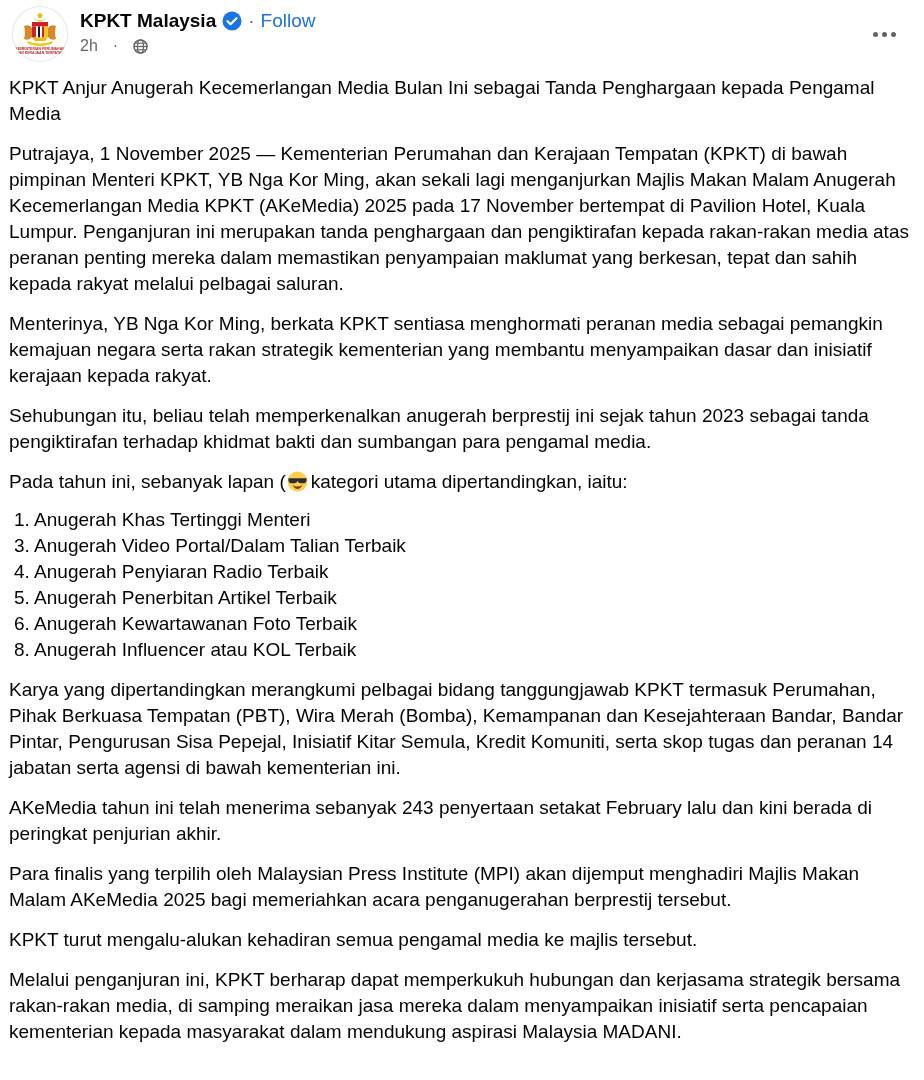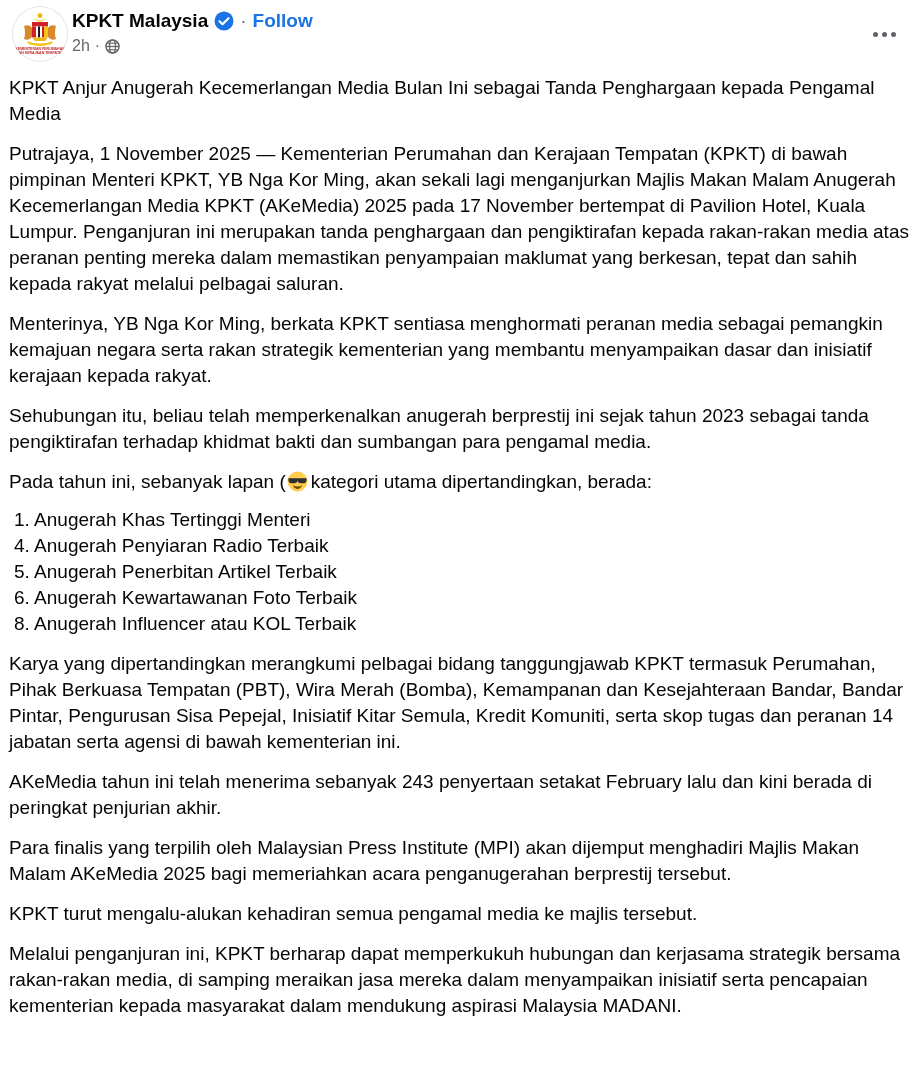"KPKT Malaysia" .header-text { margin-left: 4px -> 12px }
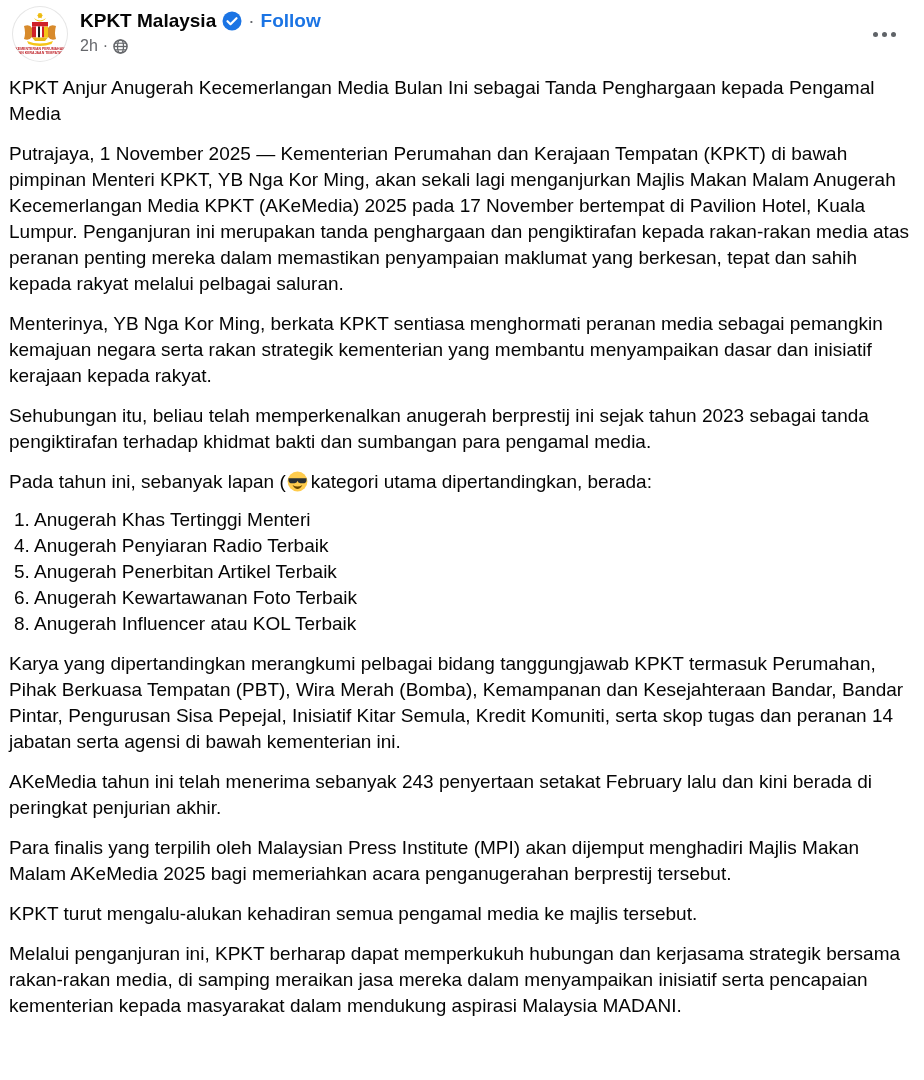"Follow" .follow-link { font-weight: 700 -> 400 }
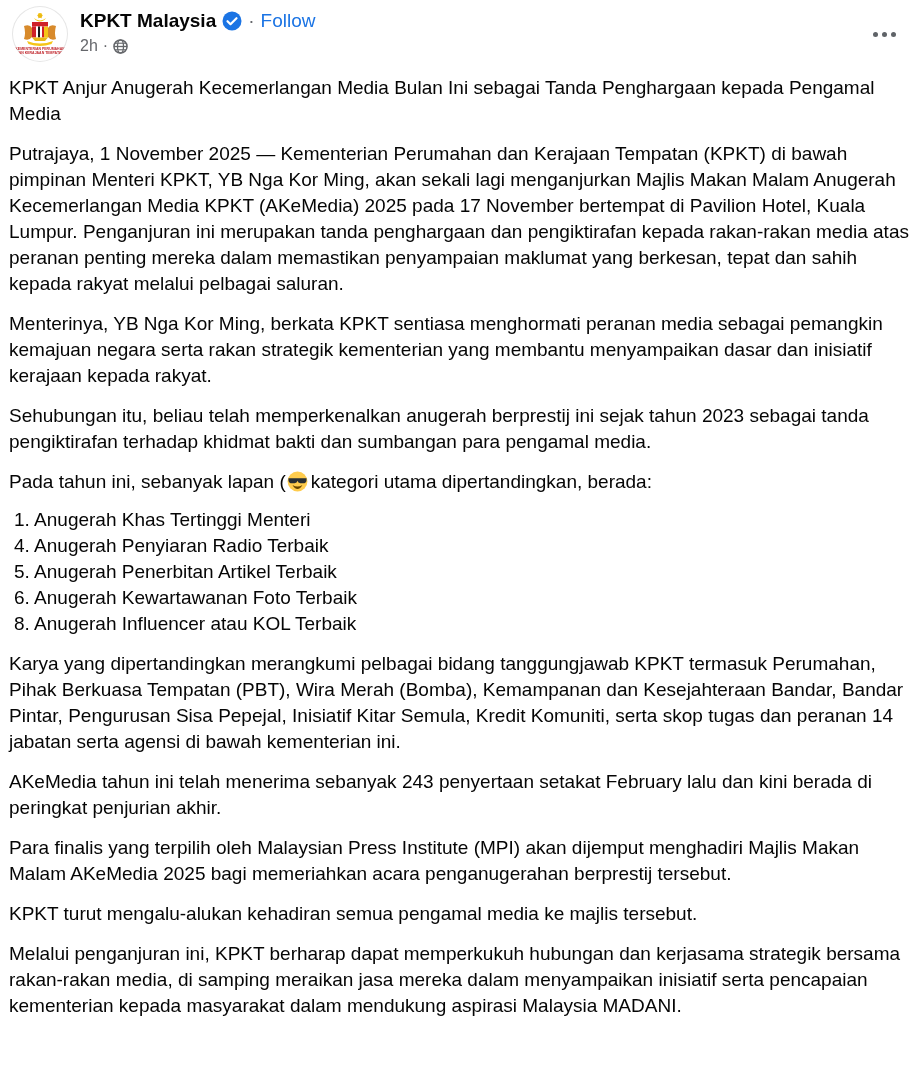"2h" .meta-row { gap: 5px -> 15px }
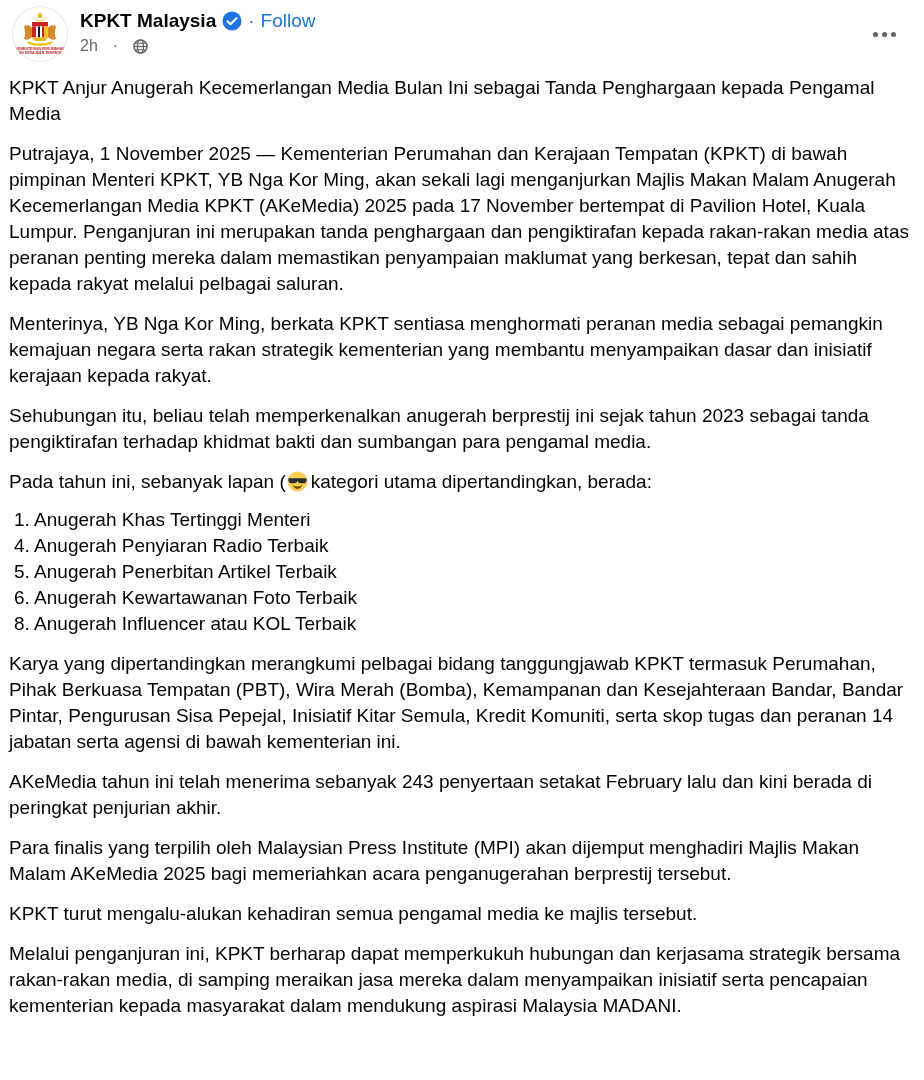"kategori utama dipertandingkan, berada:" span { text: berada -> iaitu }
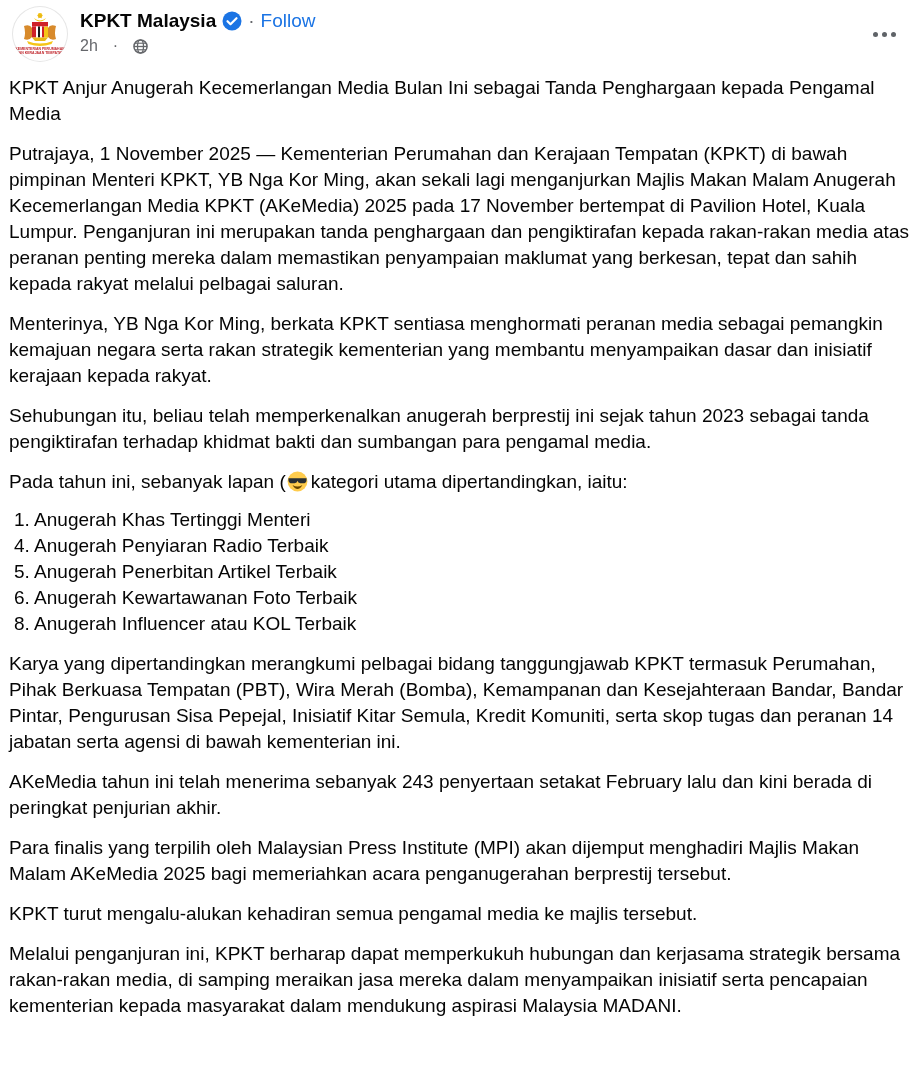"3. Anugerah Video Portal/Dalam Talian" div { html: none -> <div>3. Anugerah Video Portal/Dalam Talian Terbaik</div> }
